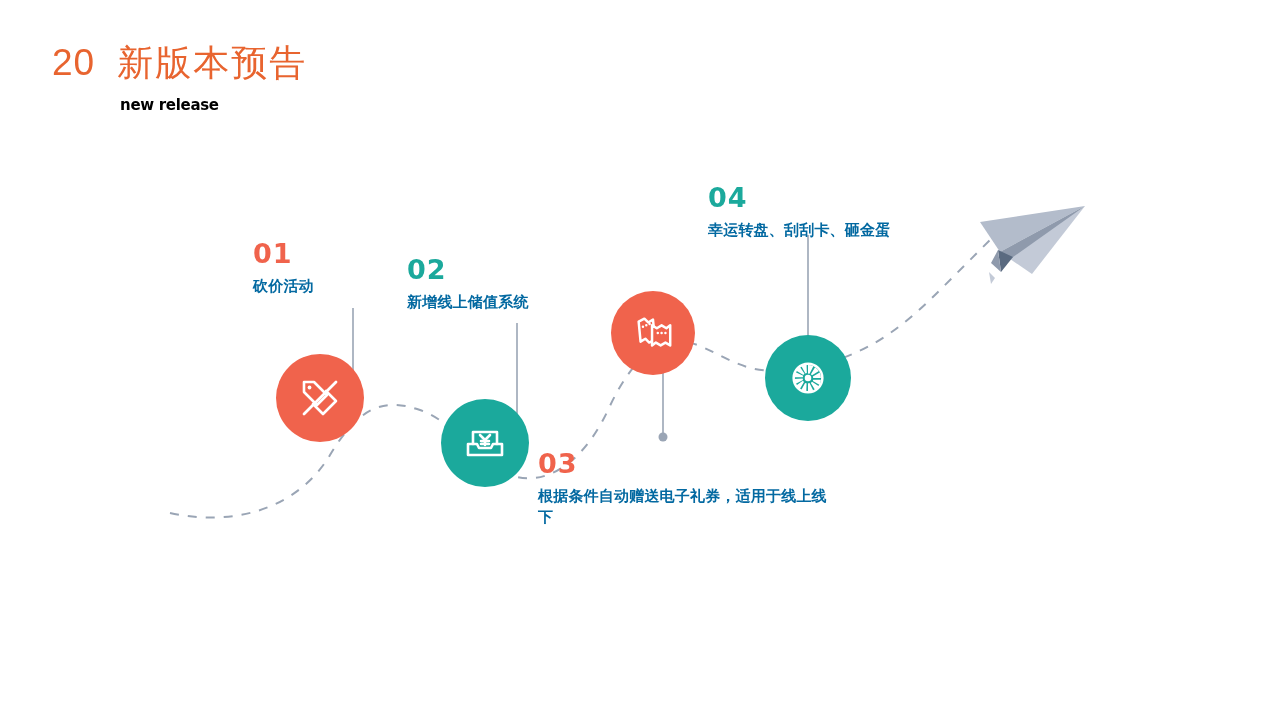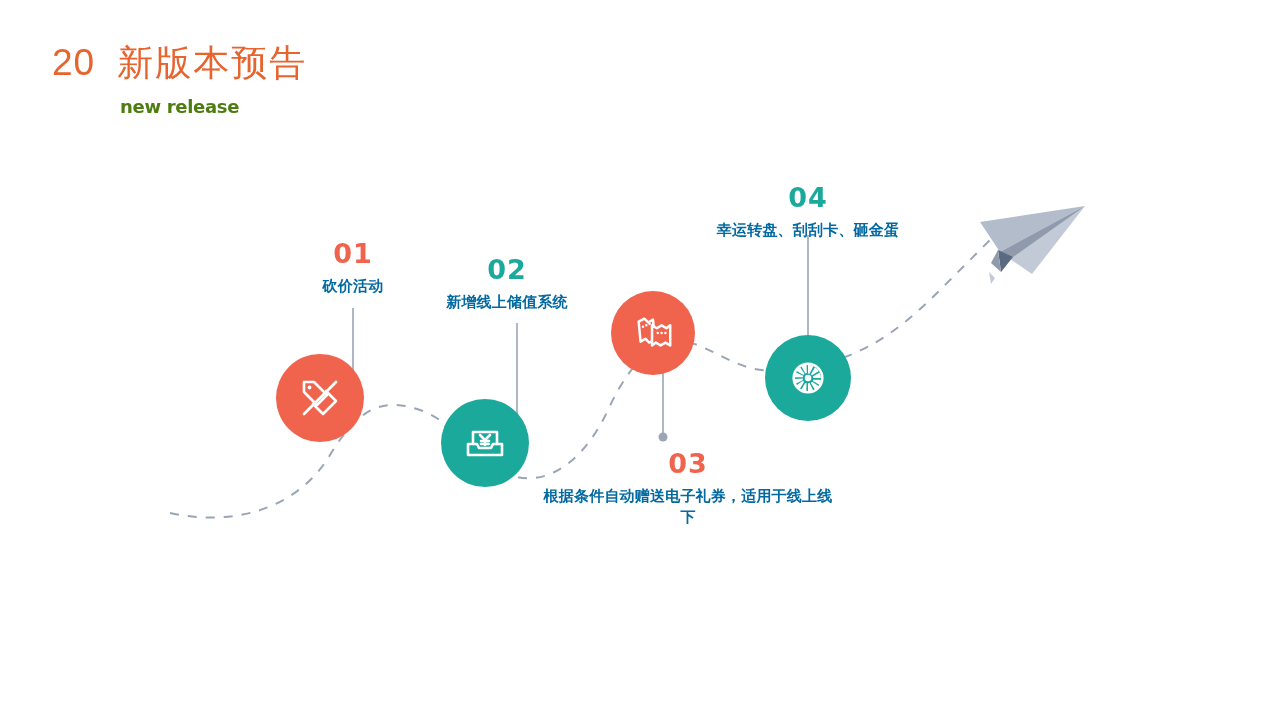"new release" .header-sub { color: #4d7c0f -> #000000; font-size: 18px -> 15px }
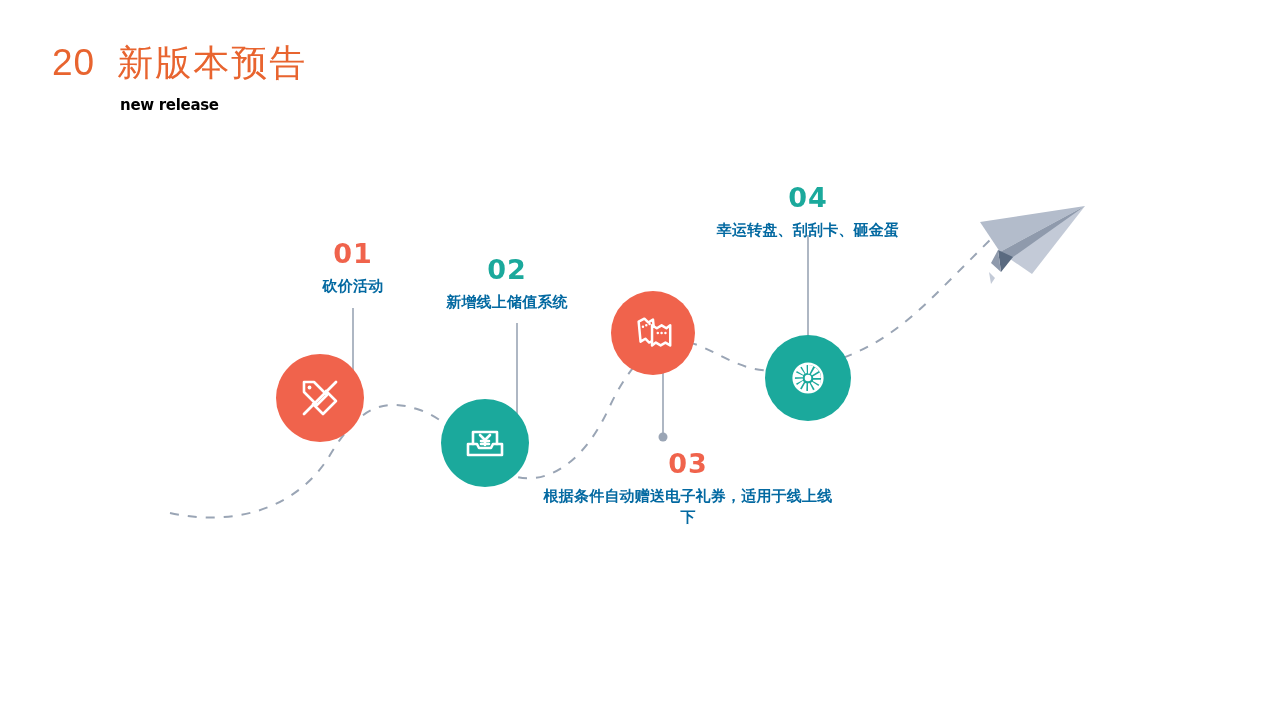"04" .label { text-align: center -> none }
